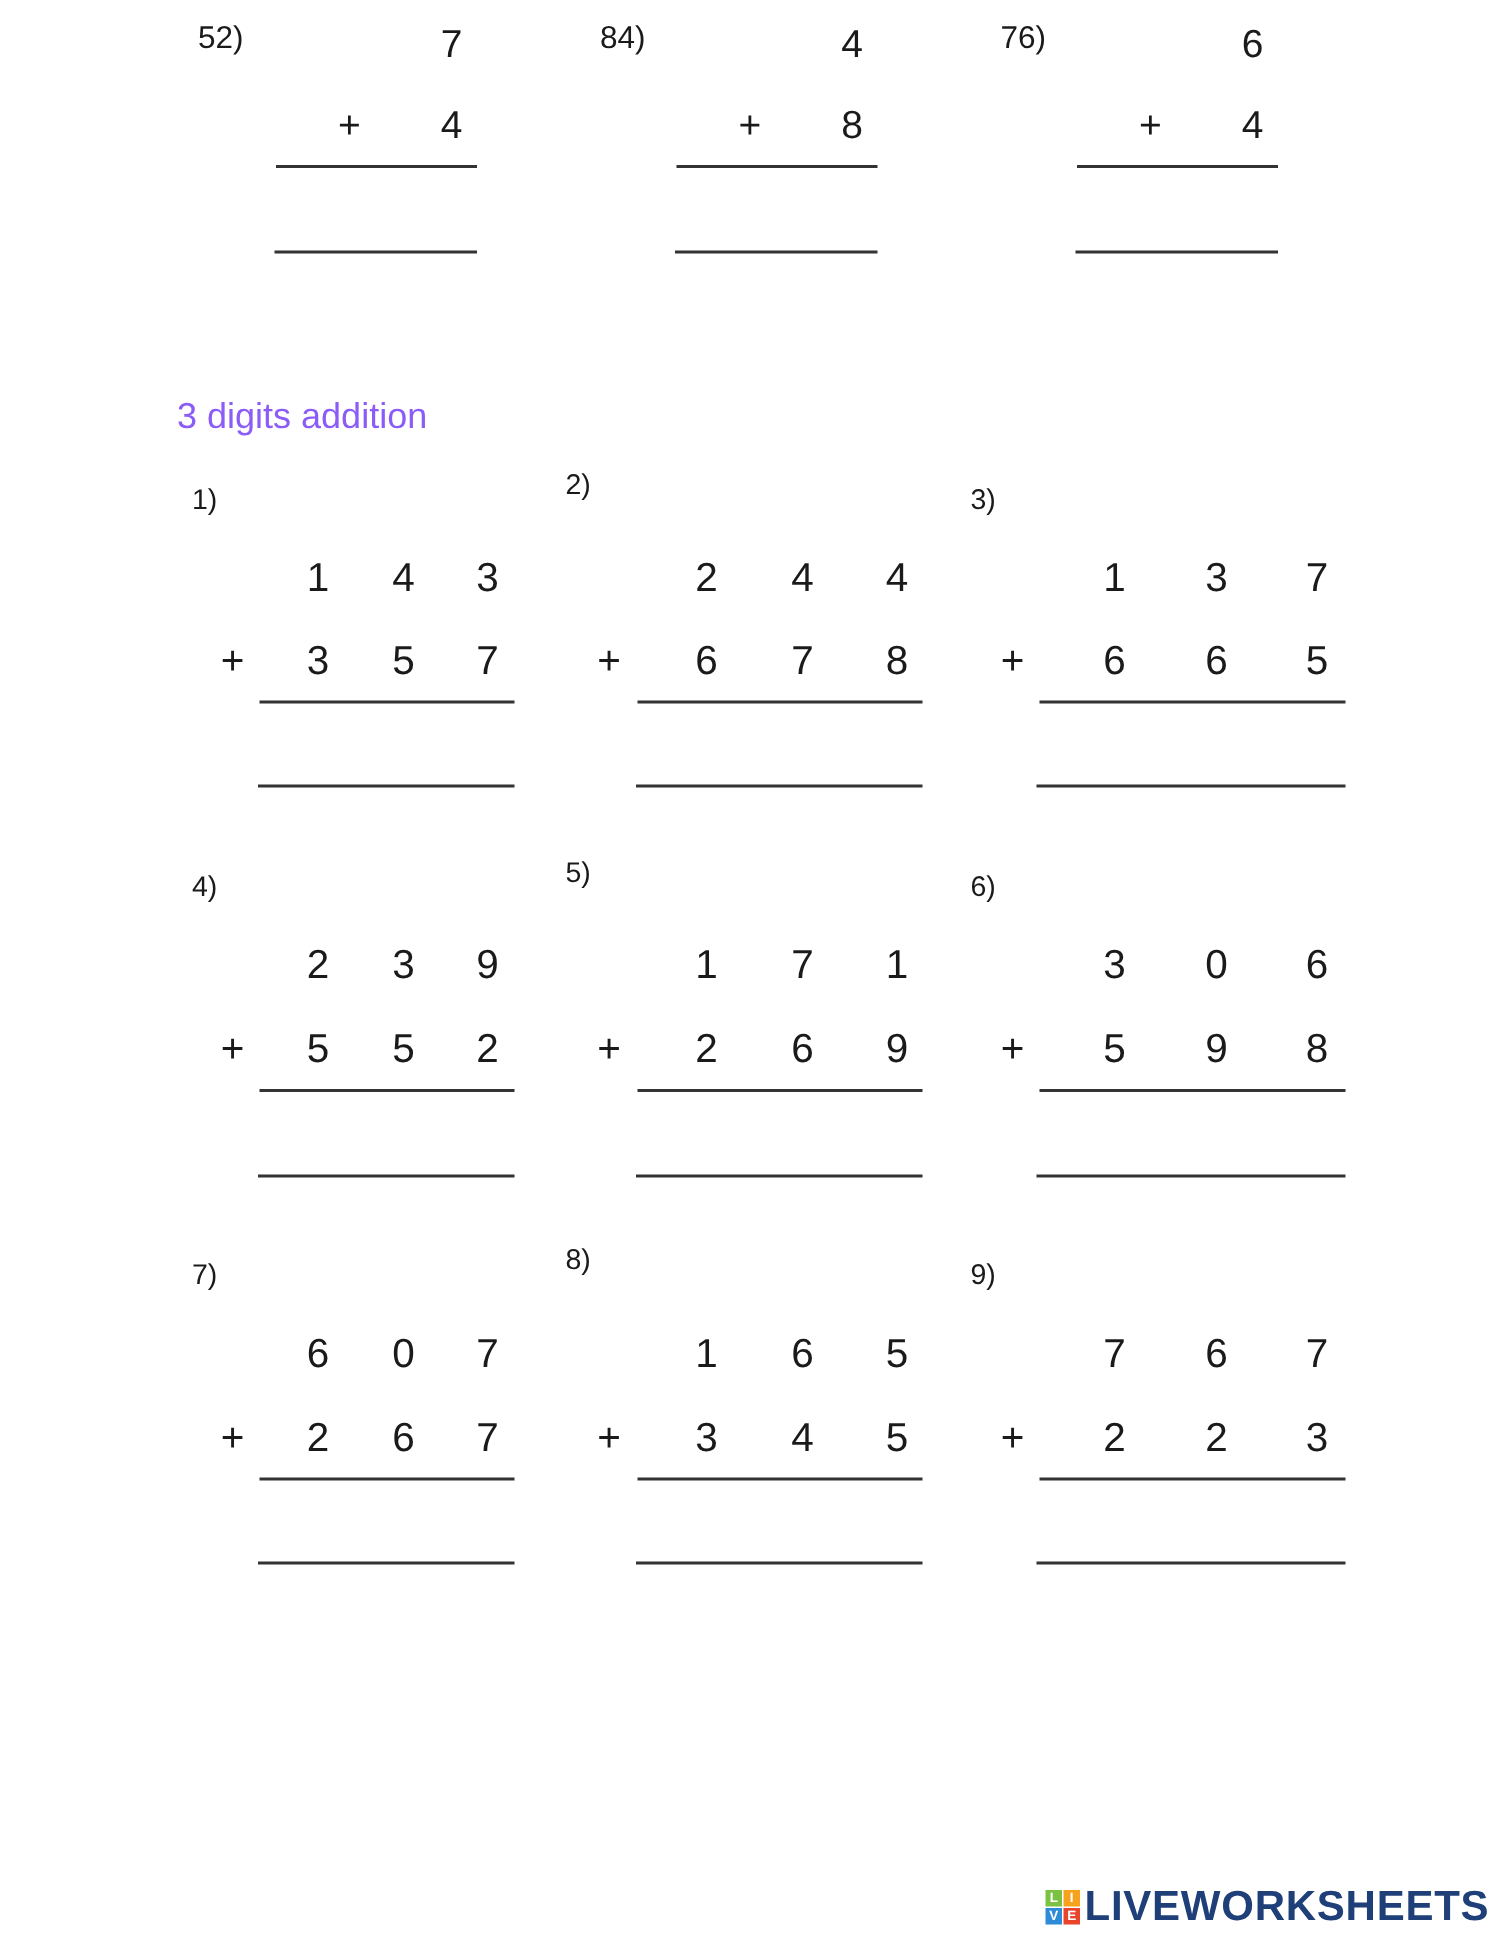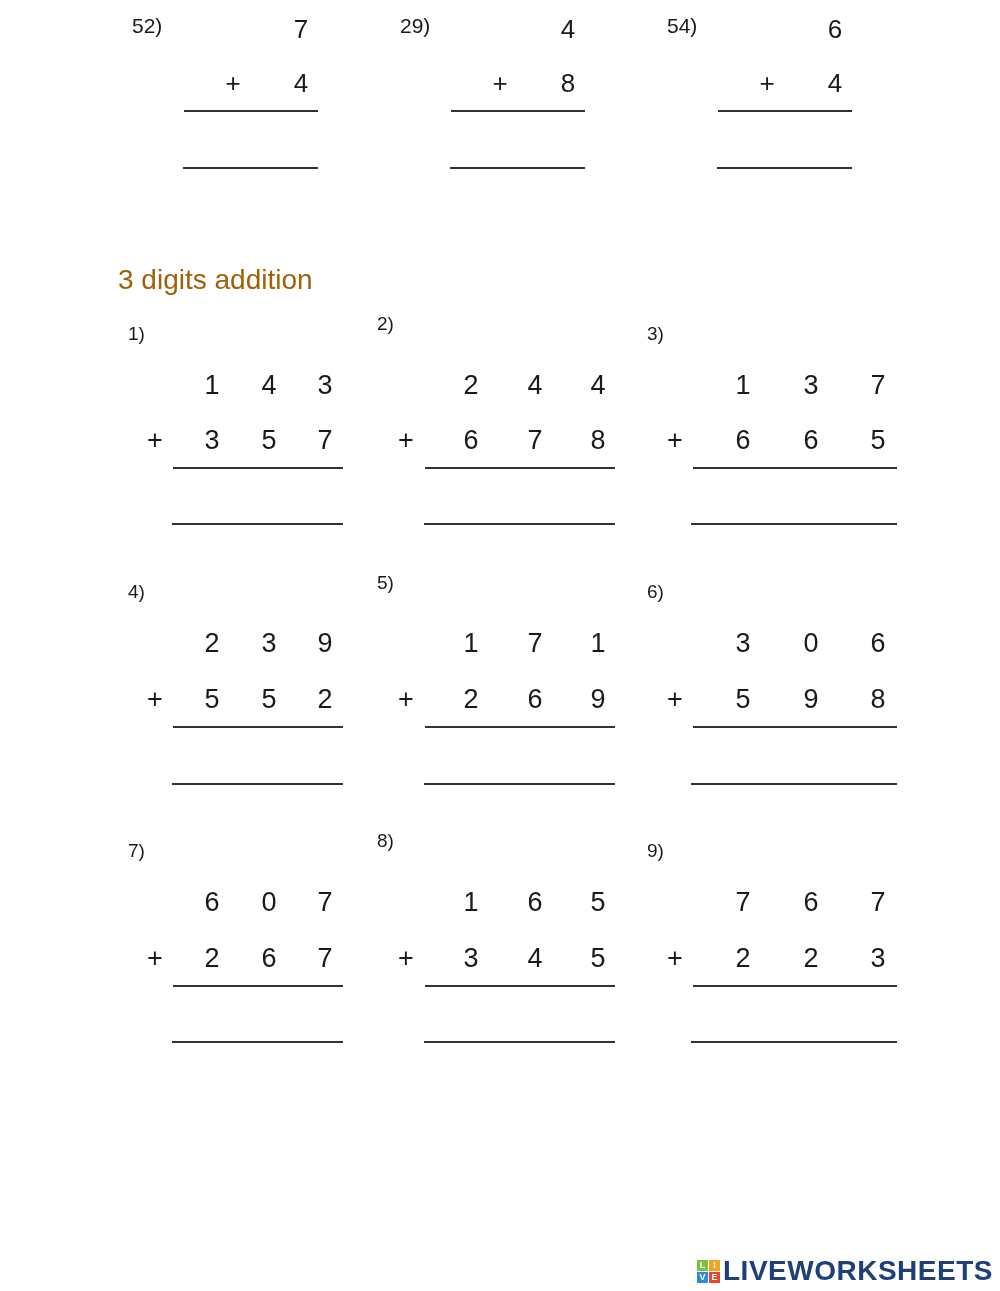"29)" div.abs { text: 29 -> 84 }
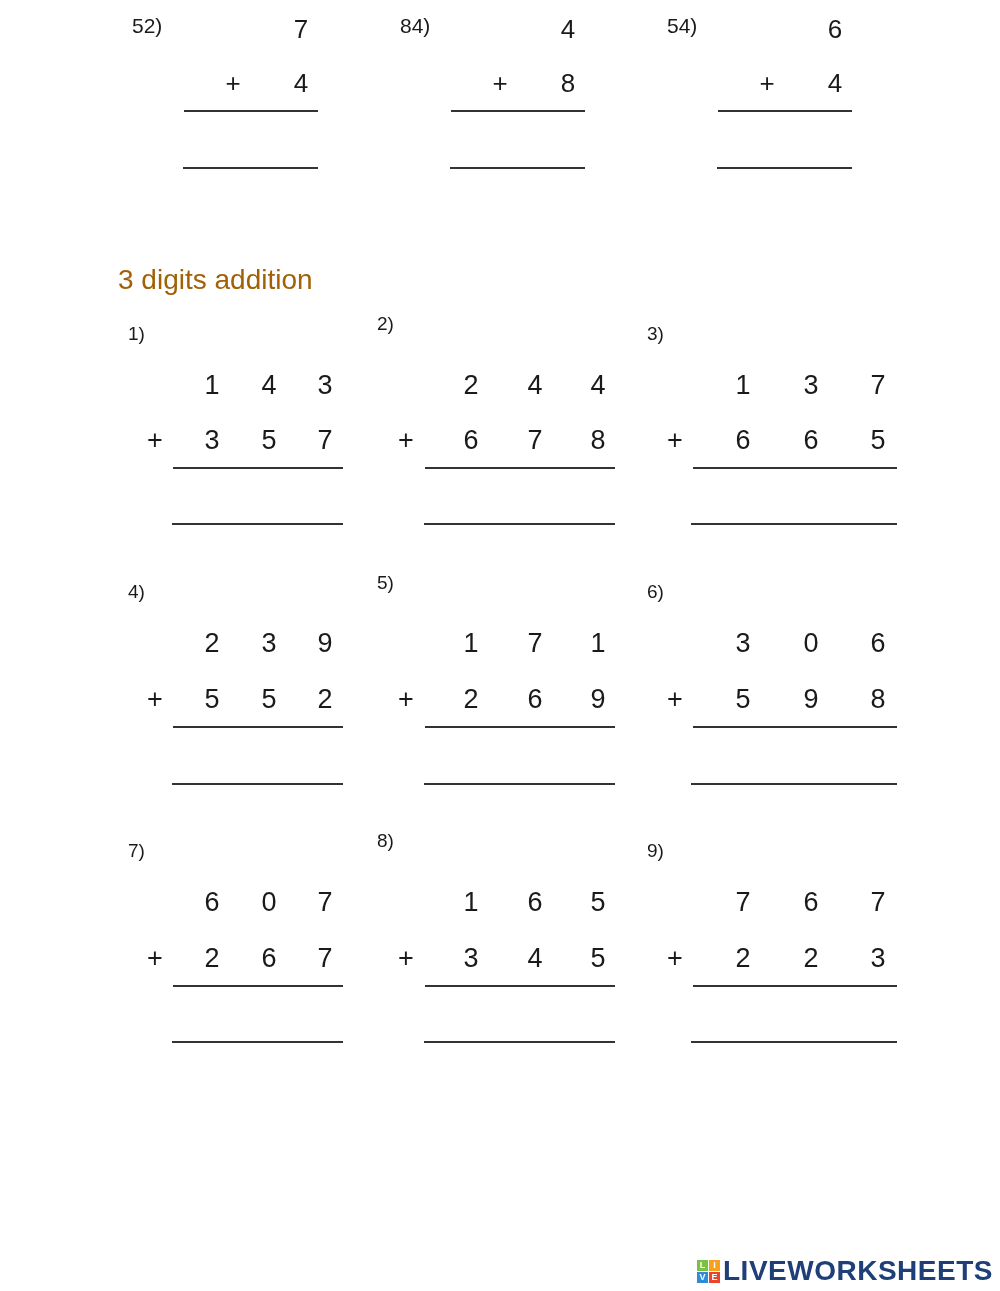"54)" div.abs { text: 54 -> 76 }
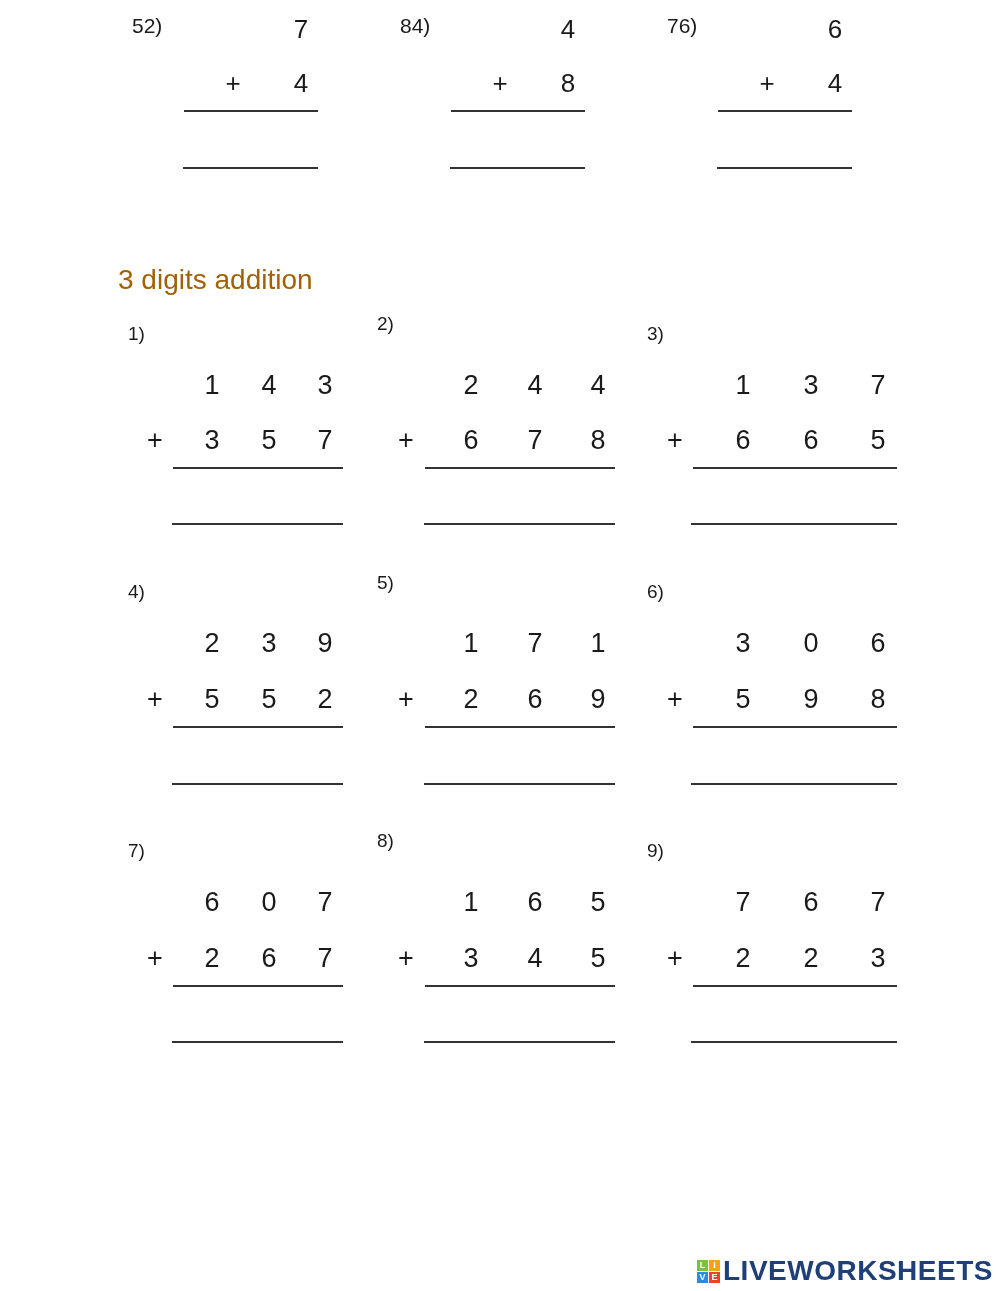"3 digits addition" .heading { color: #a16207 -> #8b5cf6; font-size: 28px -> 24px }
